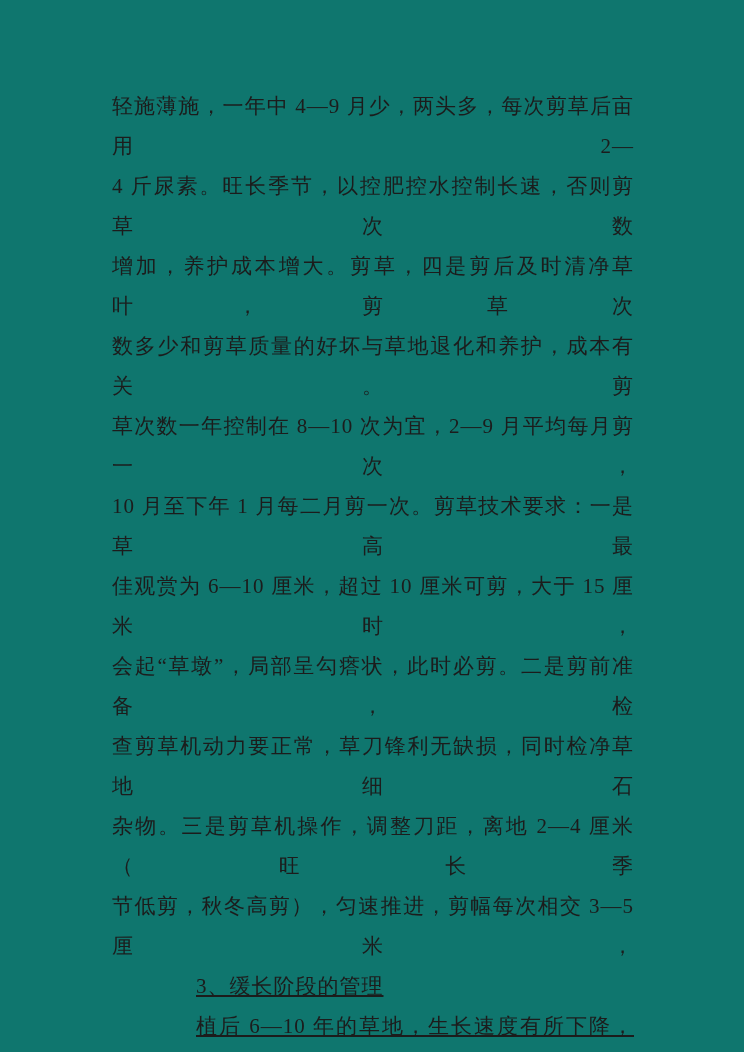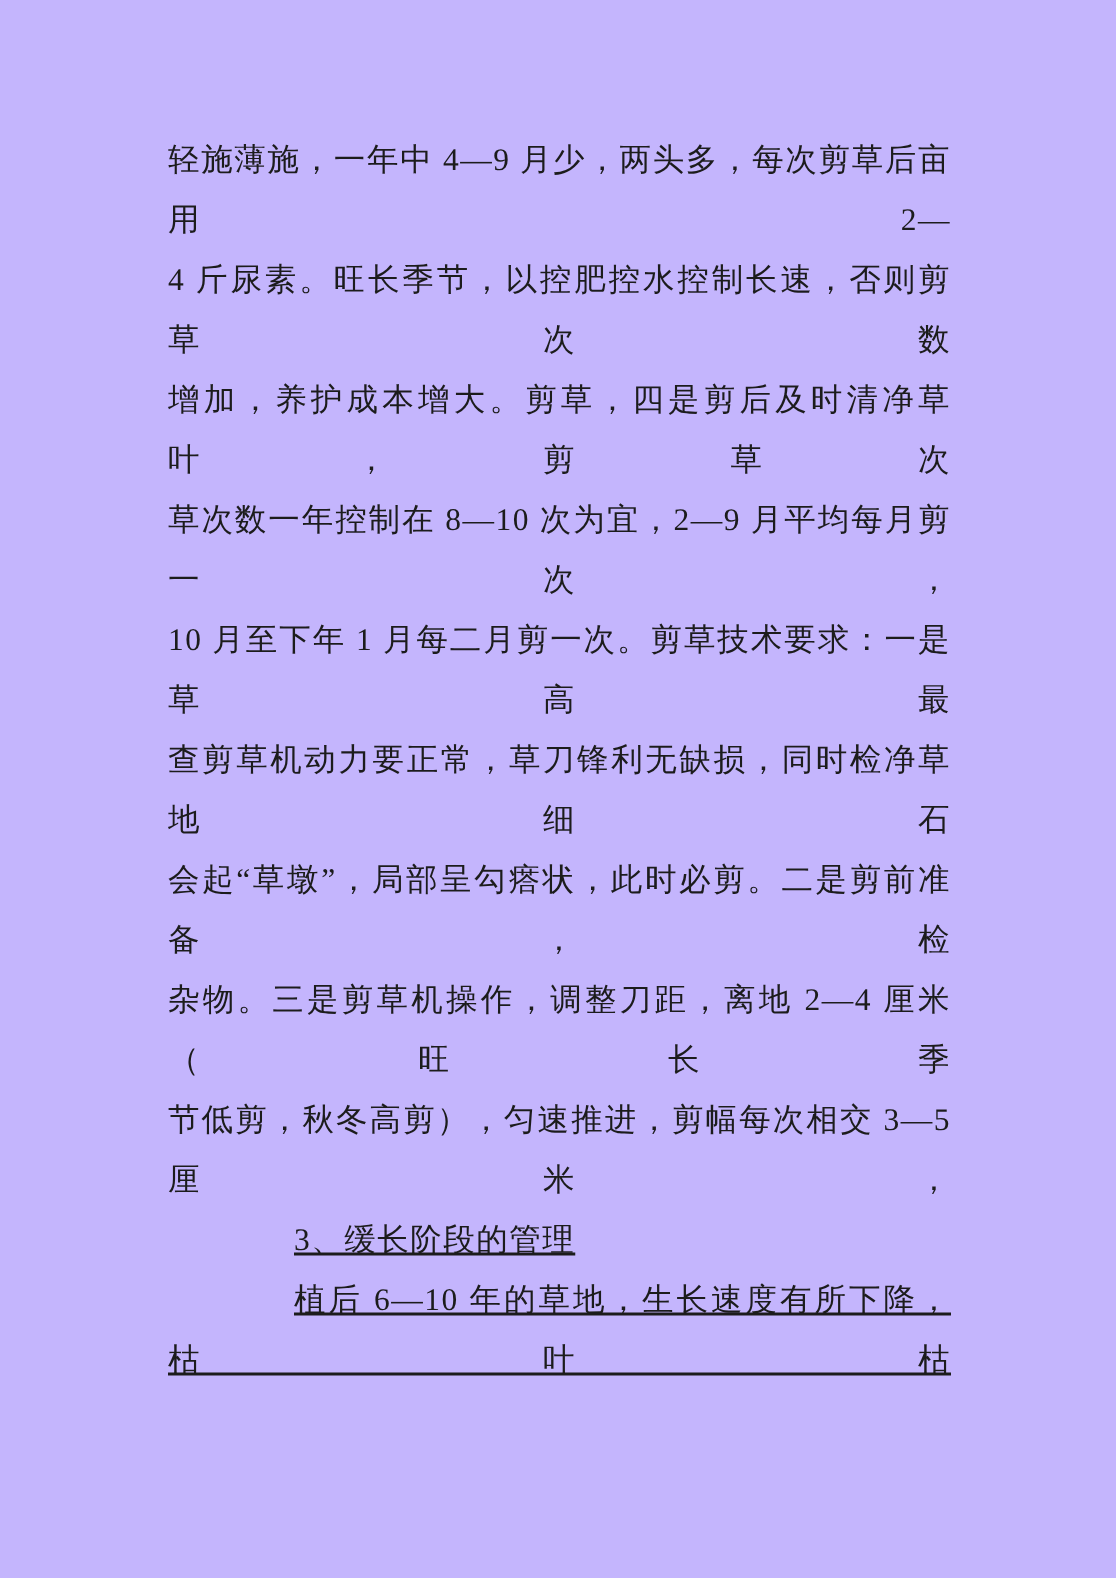"轻施薄施，一年中 4—9 月少，两头多，每次剪草后亩用 2—" .page { background: #c4b5fd -> #0f766e }
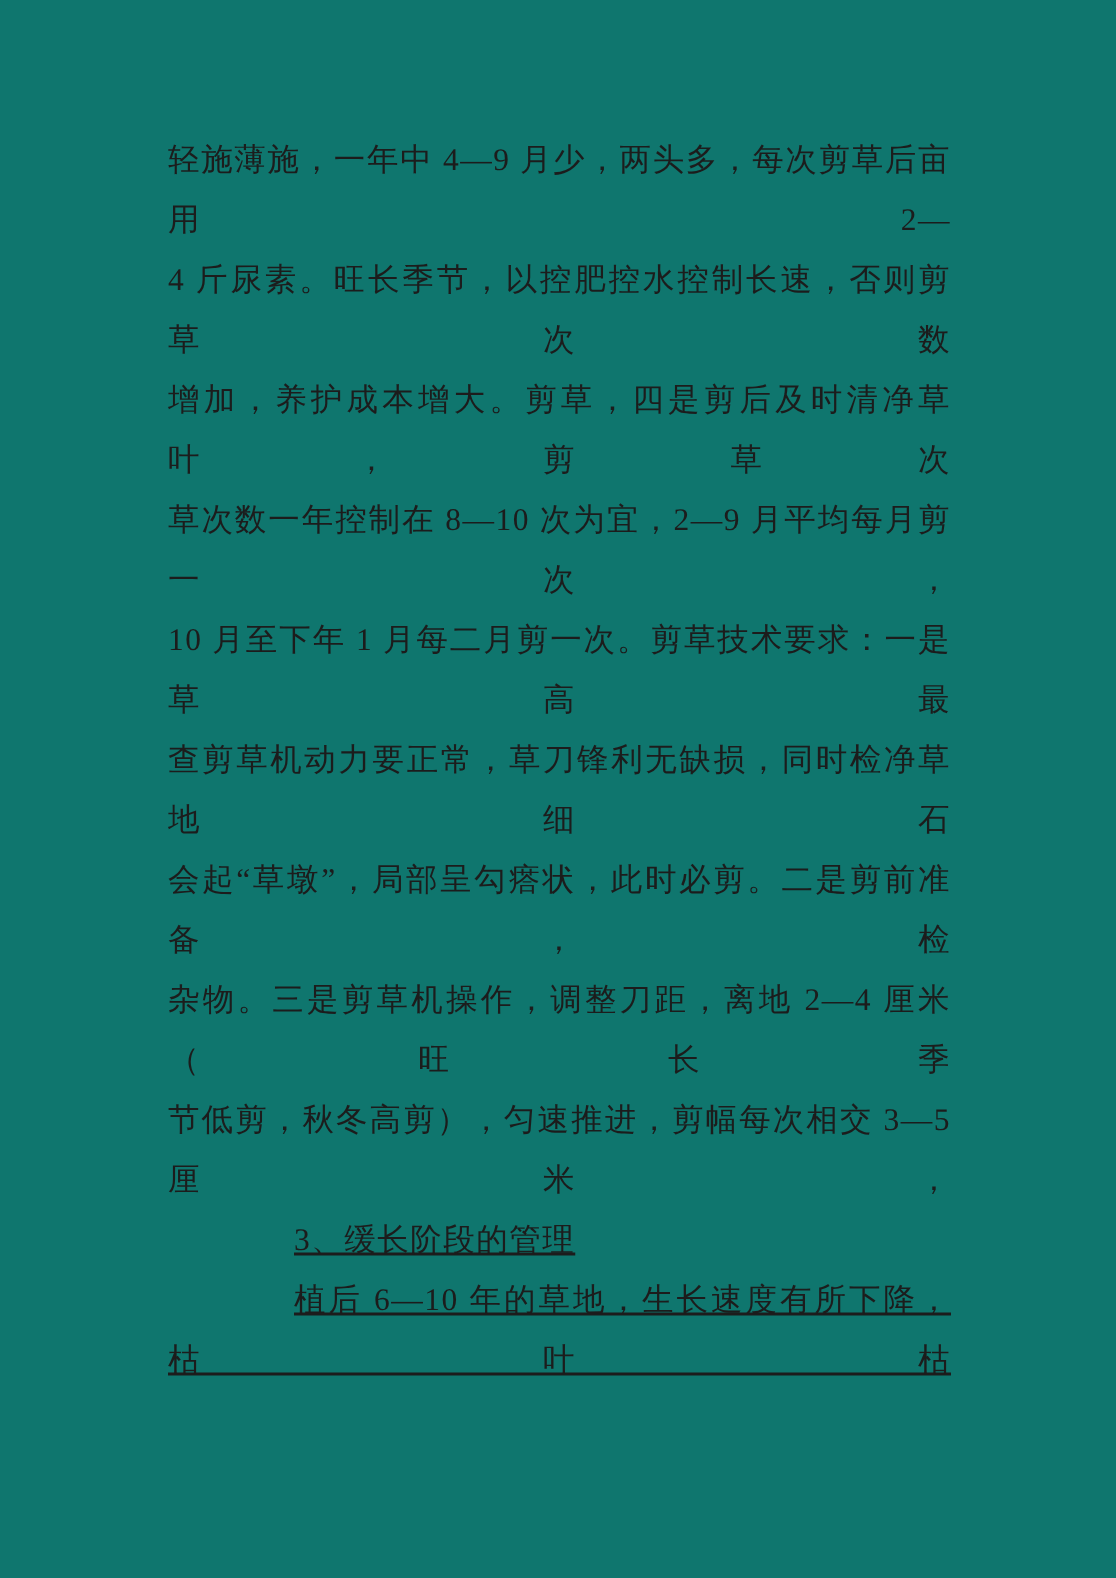"数多少和剪草质量的好坏与草地退化和养护，成本有关。剪" div.line { html: none -> <div>数多少和剪草质量的好坏与草地退化和养护，成本有关。剪</div> }
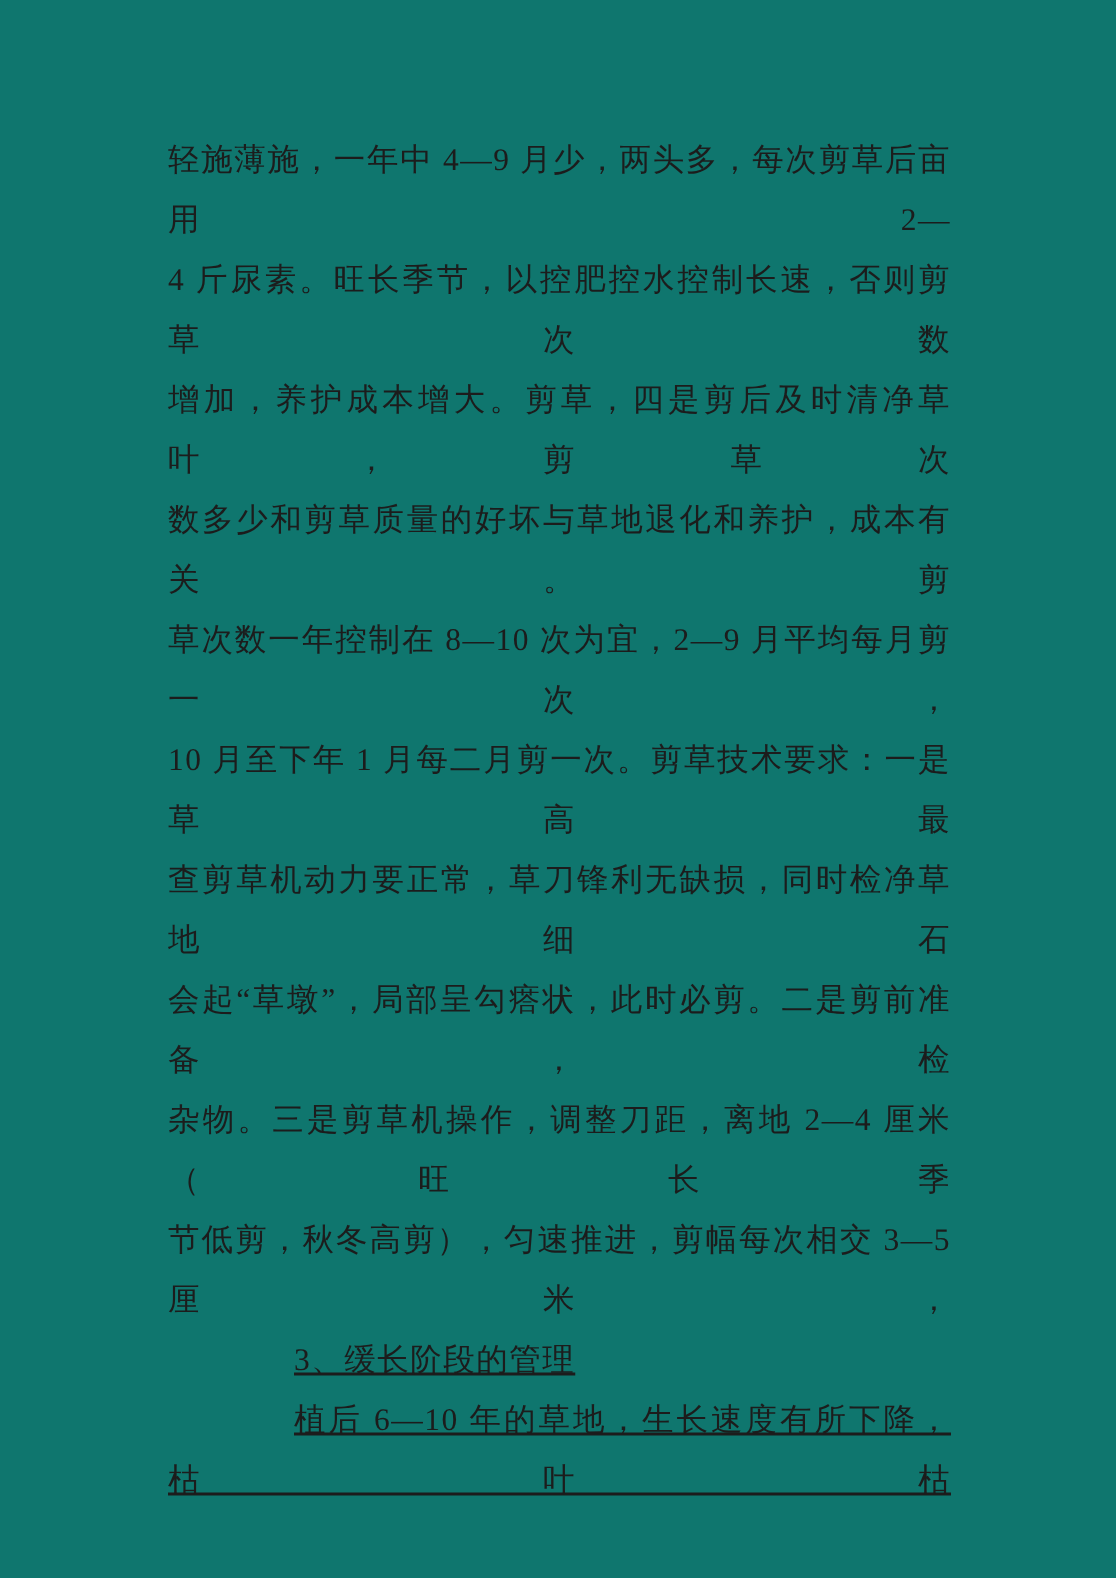"佳观赏为 6—10 厘米，超过 10 厘米可剪，大于" div.line { html: none -> <div>佳观赏为 6—10 厘米，超过 10 厘米可剪，大于 15 厘米时，</div> }
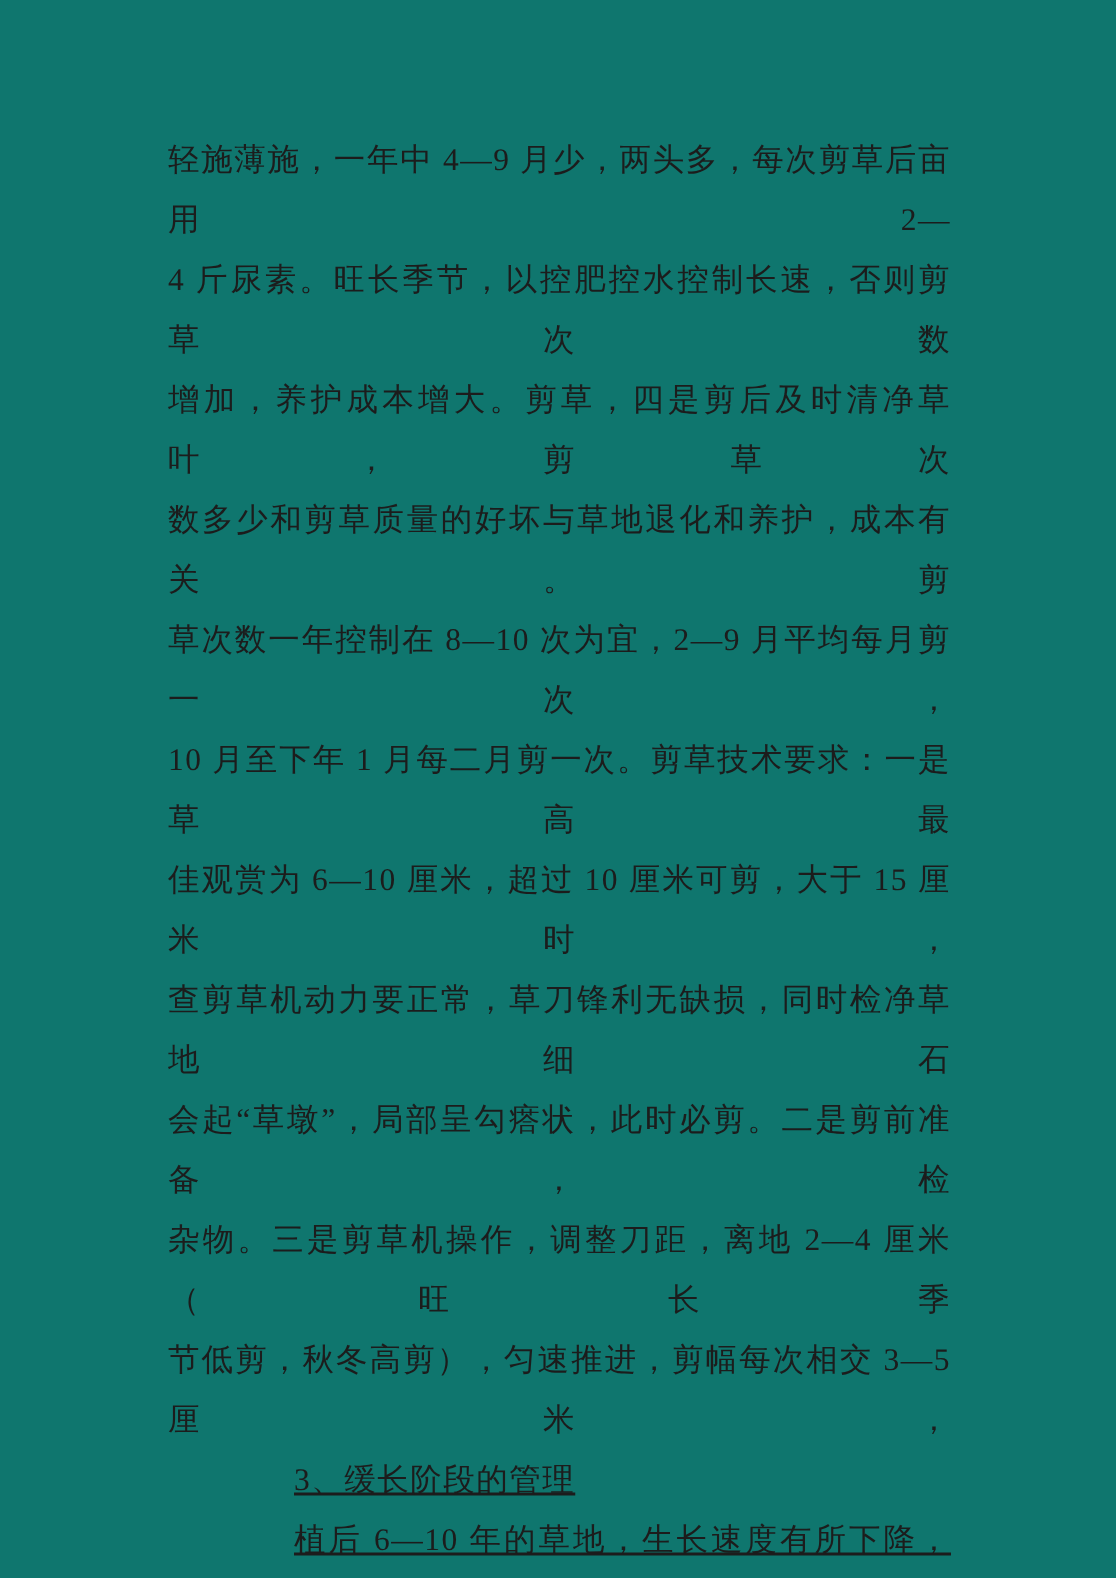"查剪草机动力要正常，草刀锋利无缺损，同时检净草地细石" div.line { order: before "会起“草墩”，局部呈勾瘩状，此时必剪。二是剪前准备，检" -> after "会起“草墩”，局部呈勾瘩状，此时必剪。二是剪前准备，检" }
